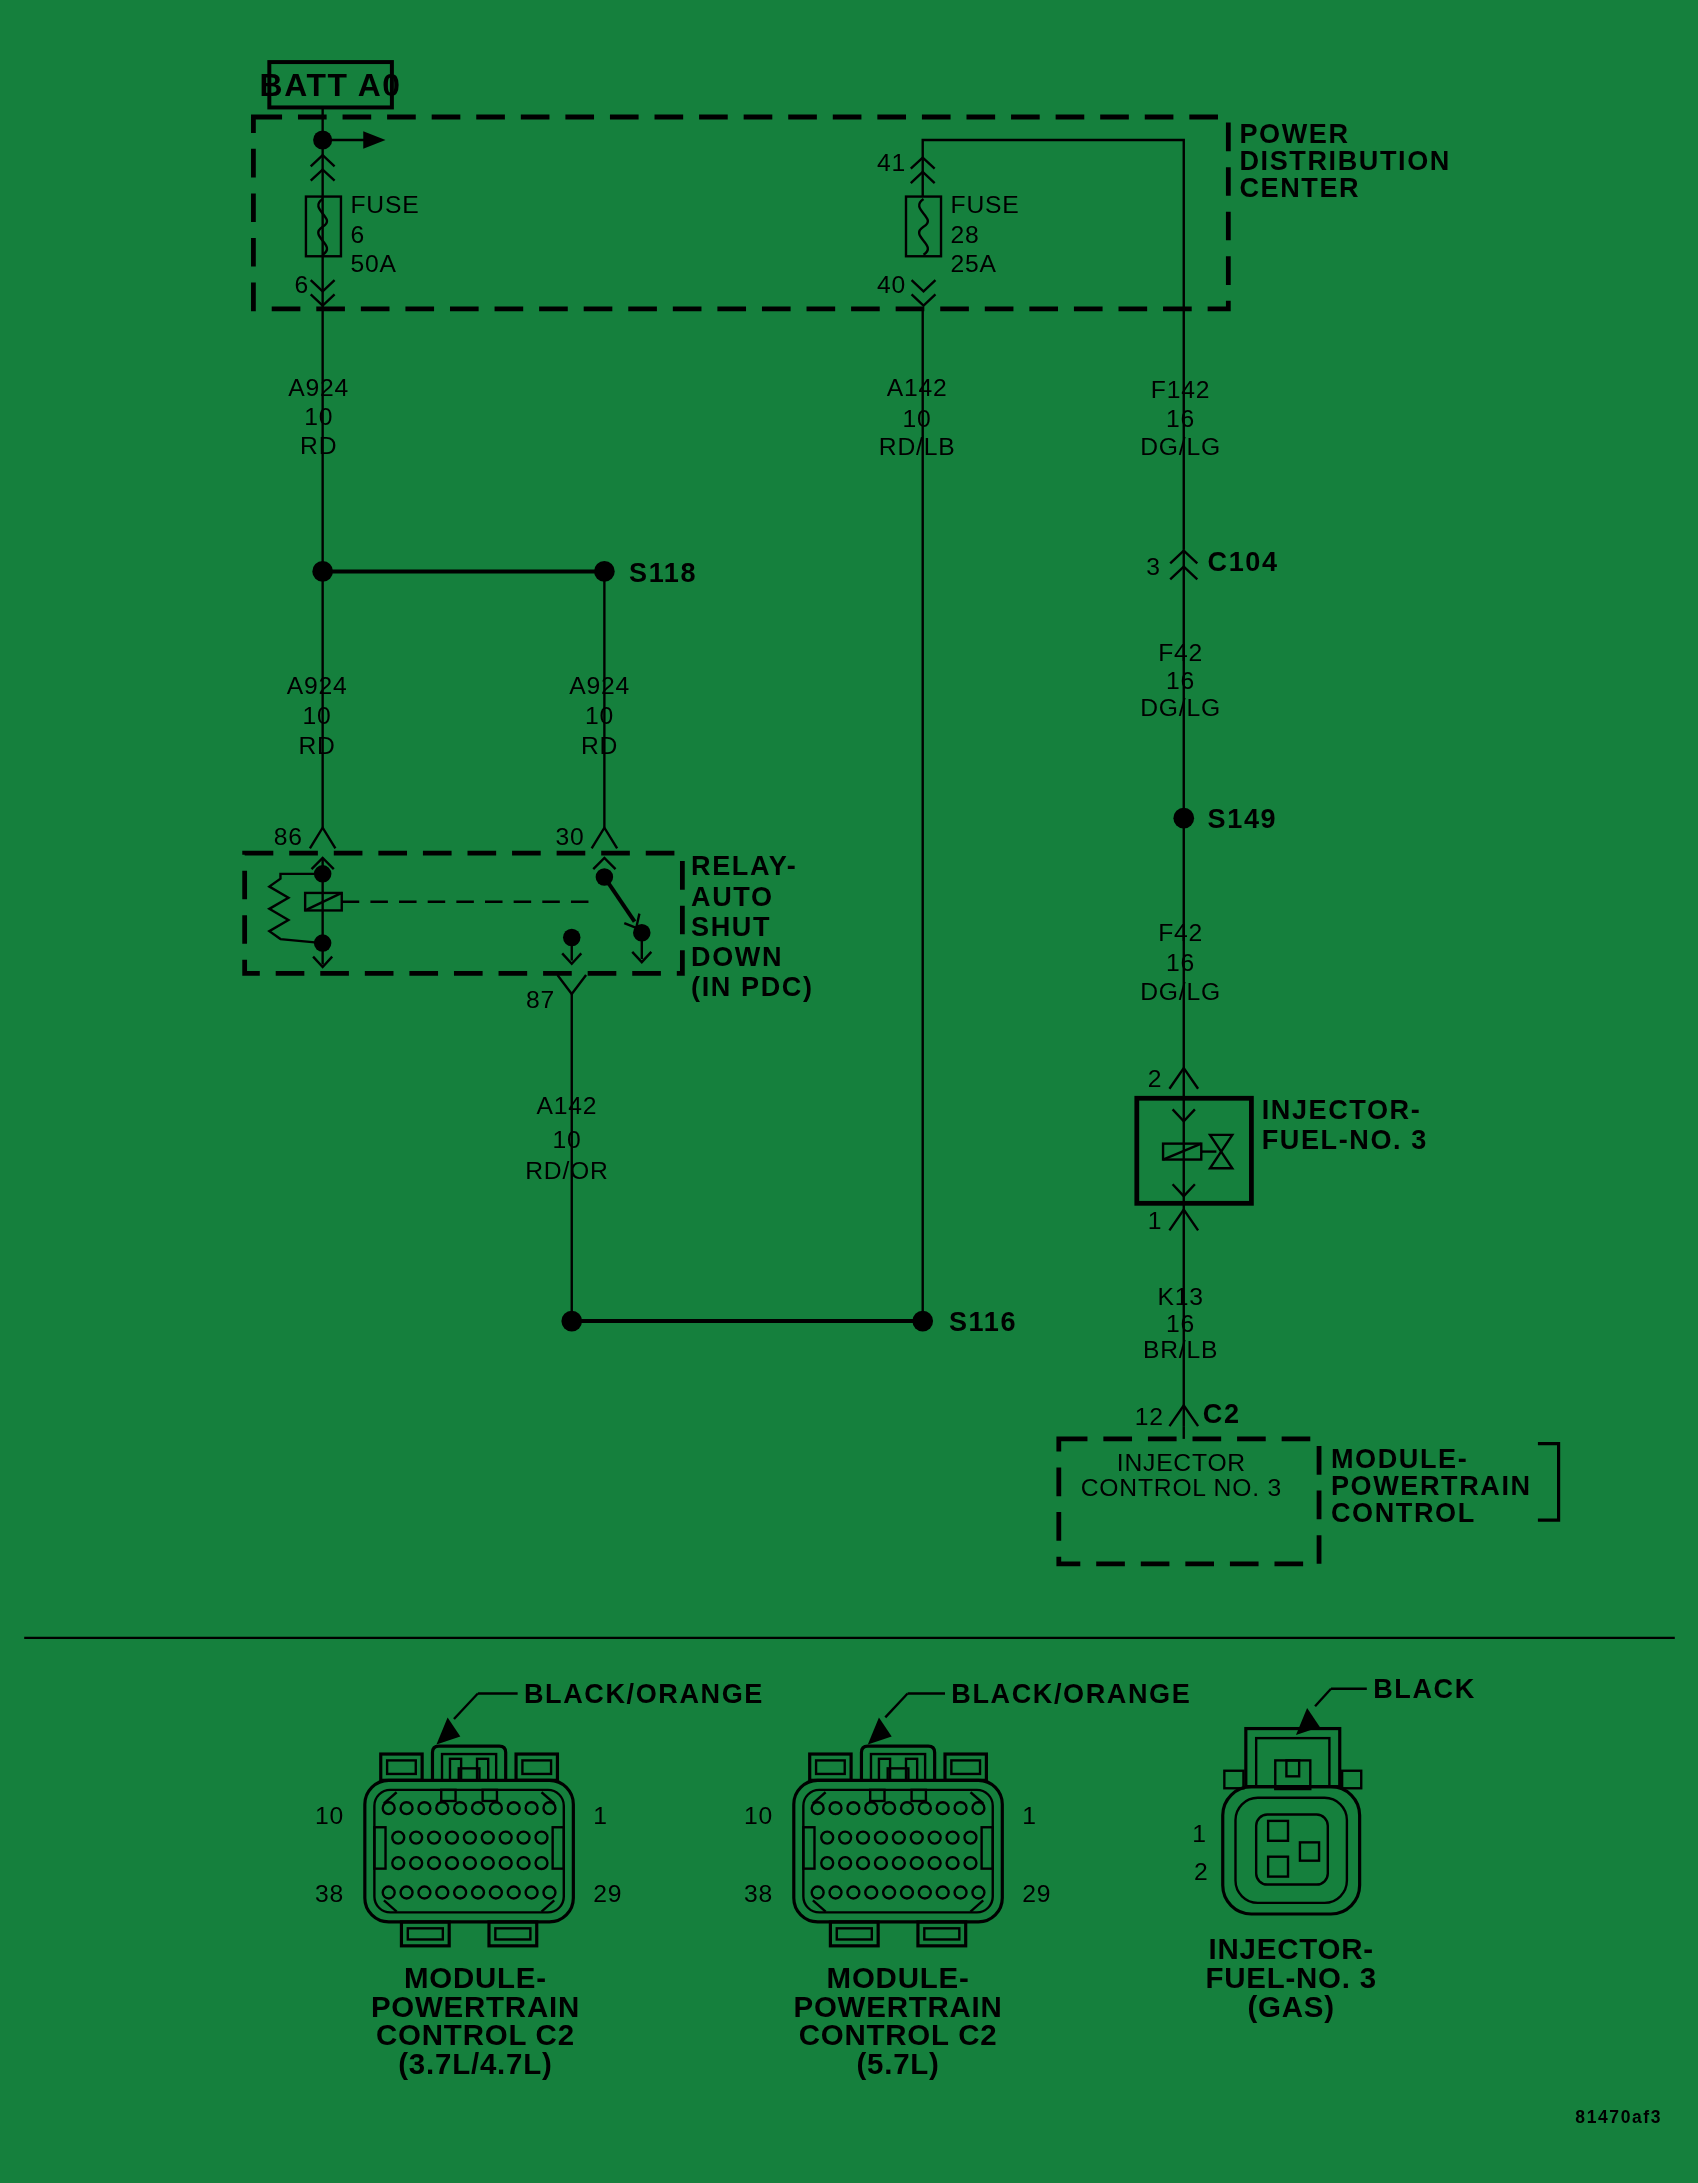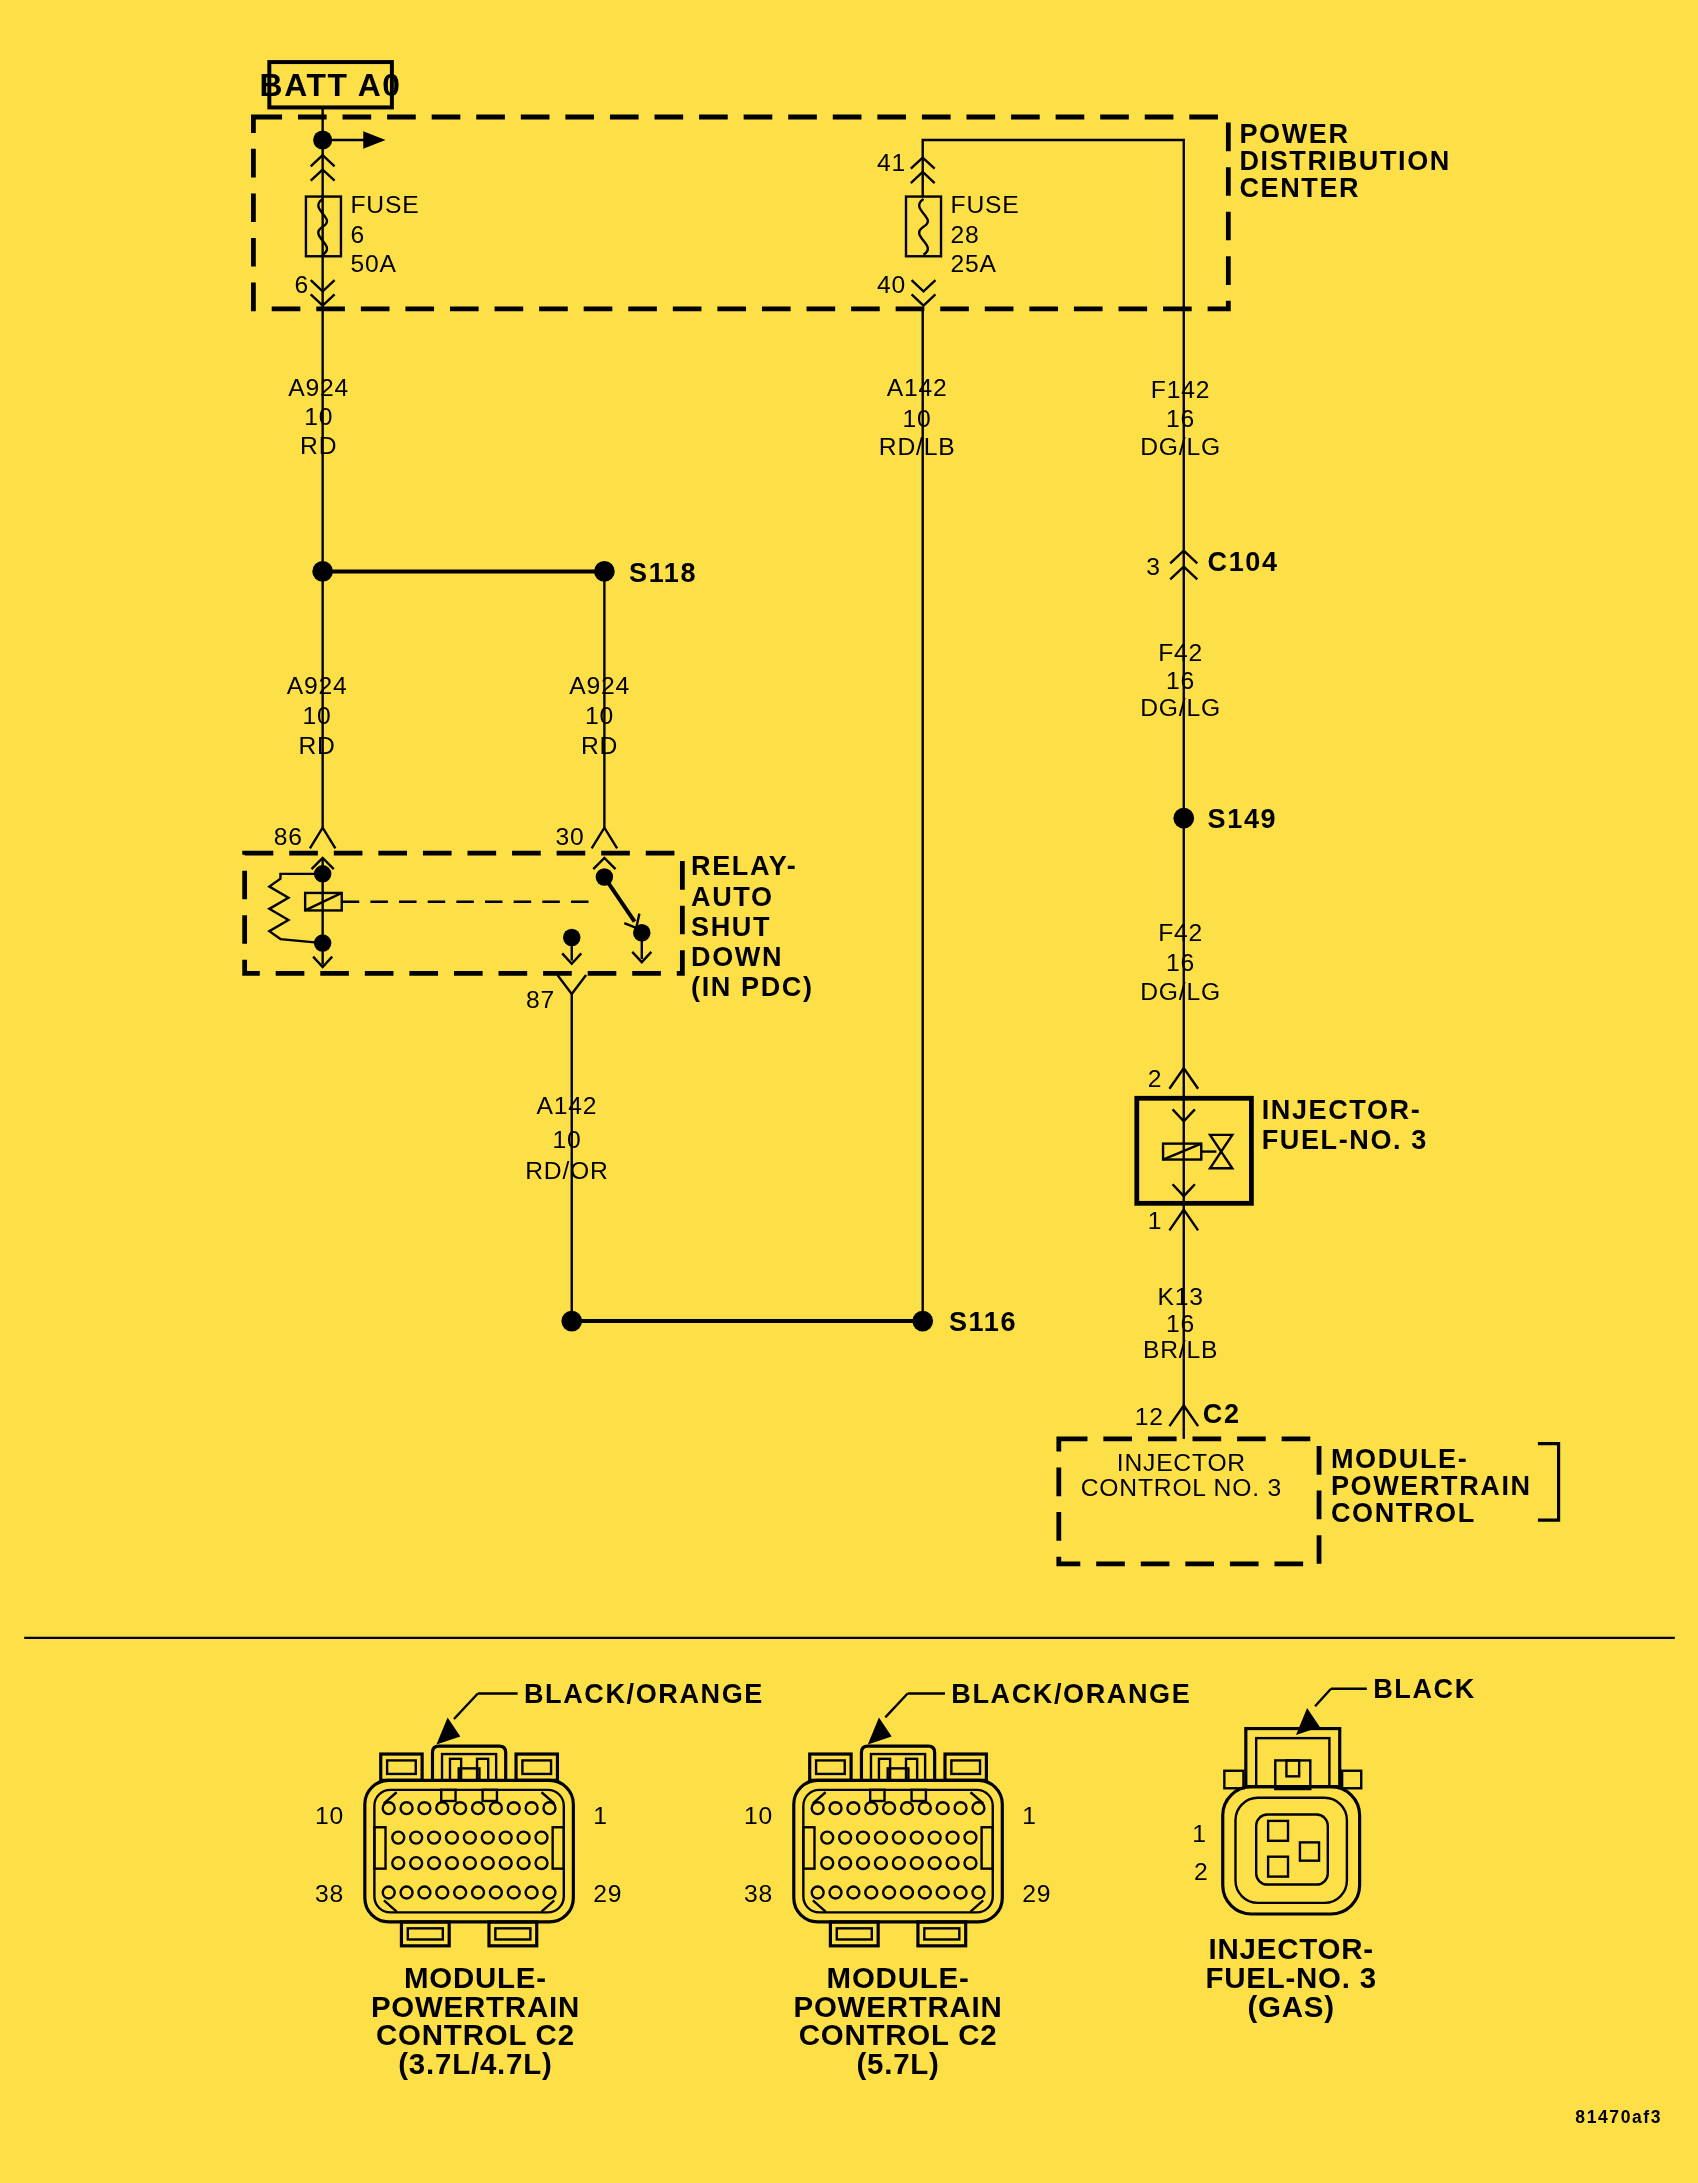"BATT A0" .stage { background: #fde047 -> #15803d }
